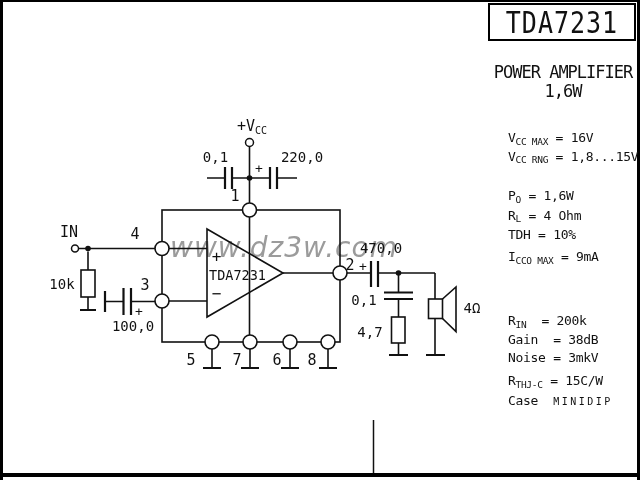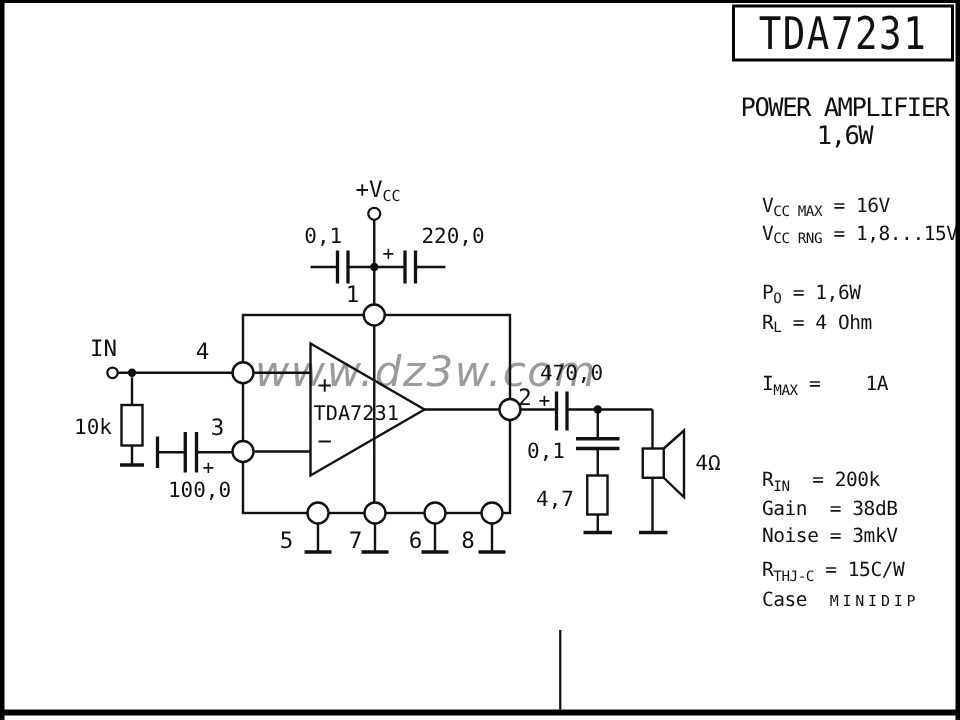"TDH = 10%" div.spec-line { html: none -> <div><span>TDH = 10%</span></div> }
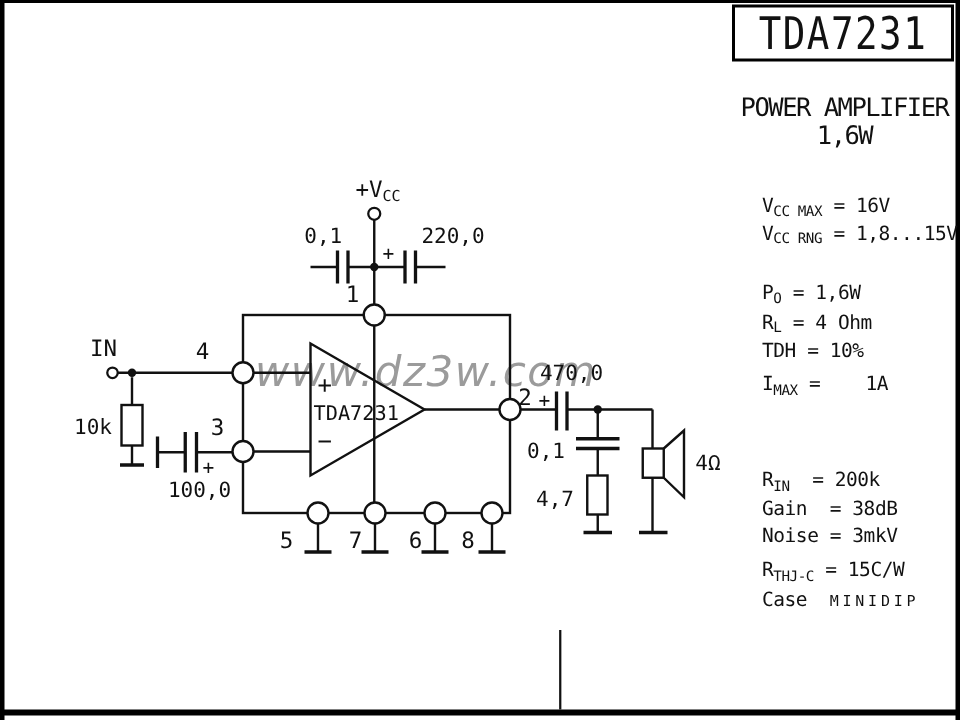"ICCO MAX = 9mA" div.spec-line { html: none -> <div><span>I</span><span>CCO MAX</span><span> = 9mA</span></div> }
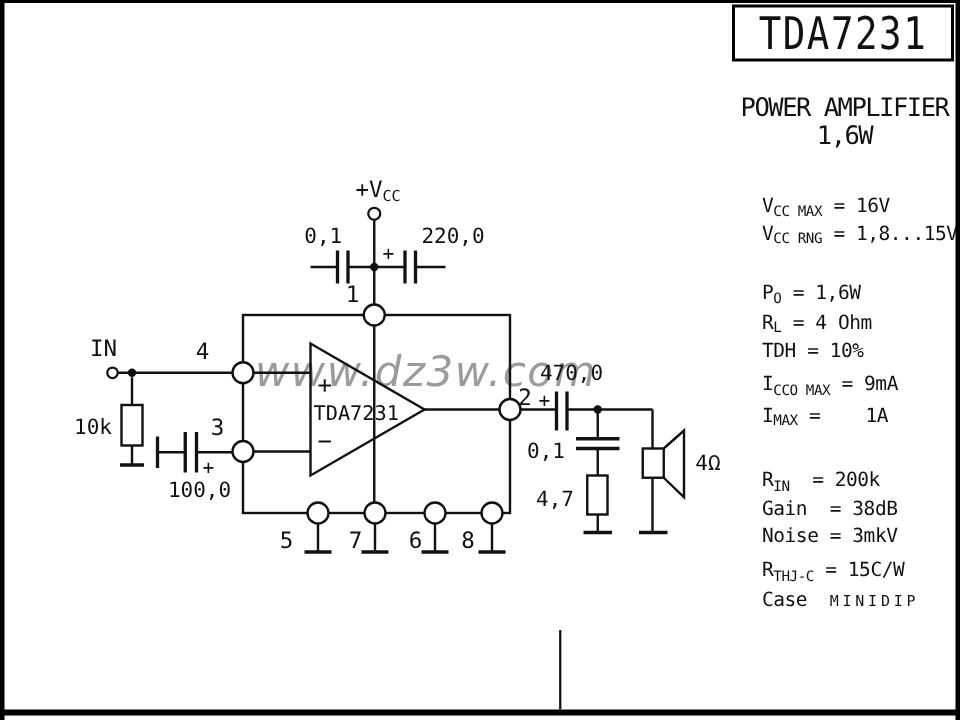"IMAX = 1A" div.spec-line { html: <div><span>I</span><span>MAX</span><span> = 1A</span></div> -> none }
